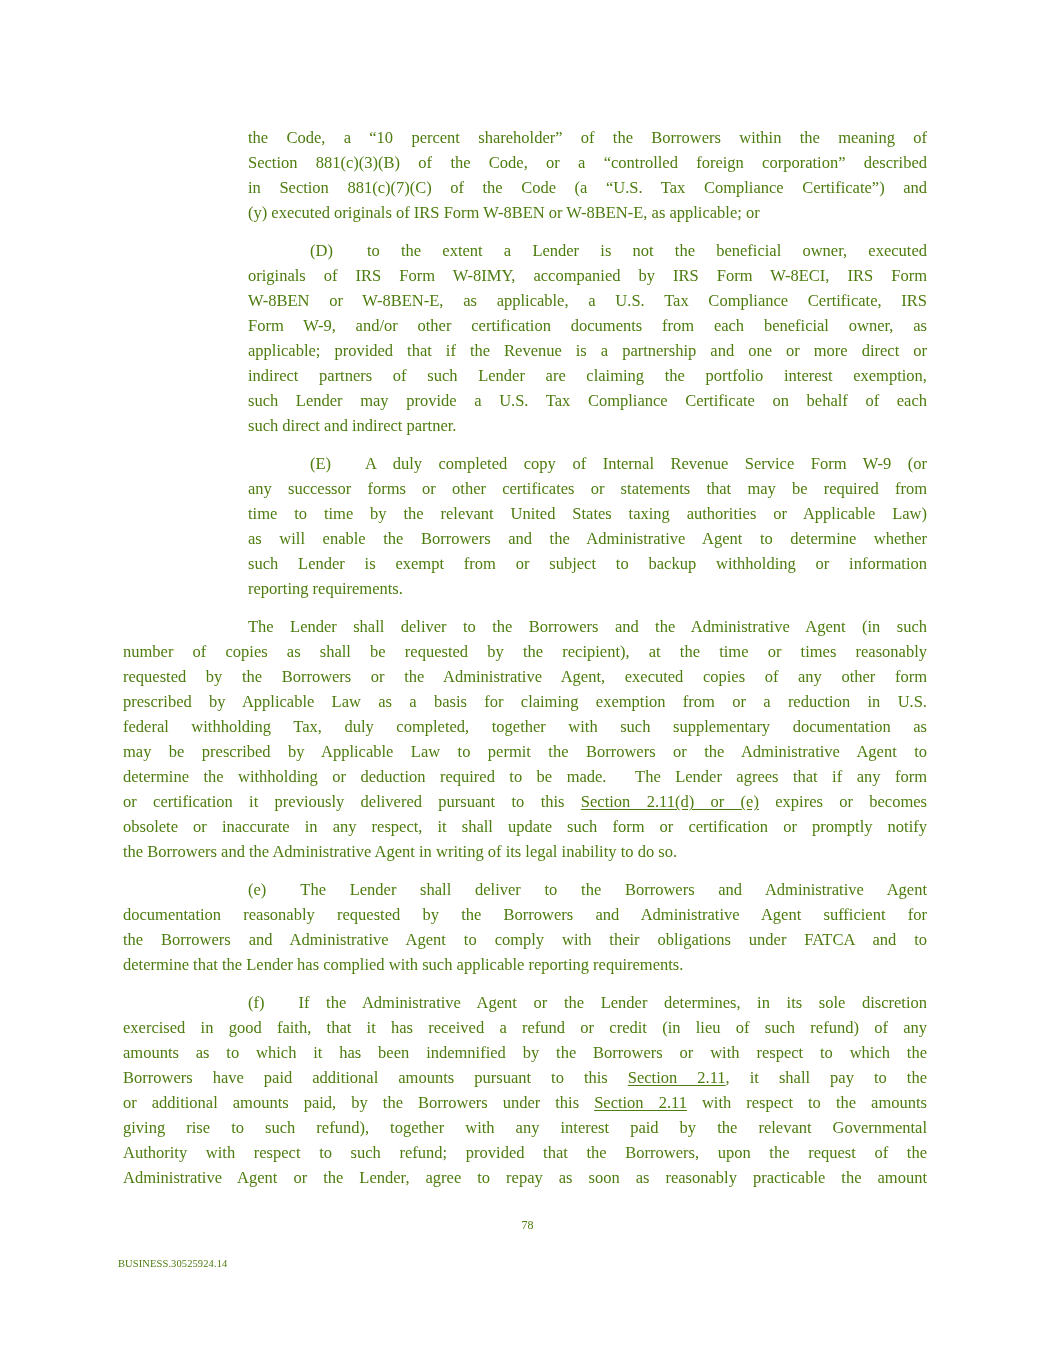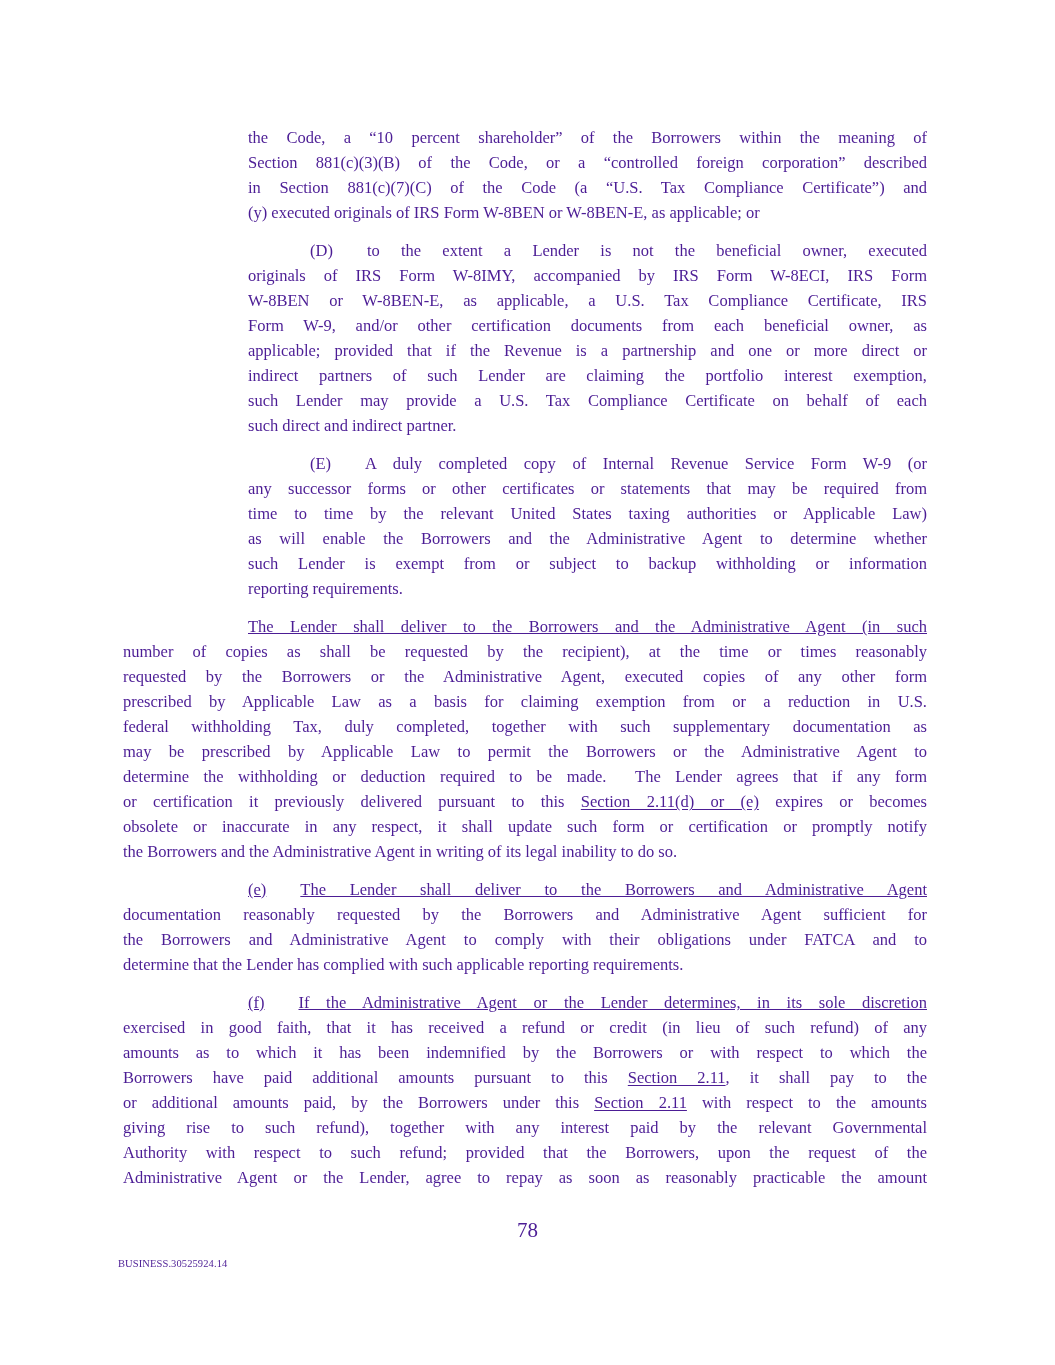"the Code, a “10 percent" .page { color: #4c1d95 -> #4d7c0f }
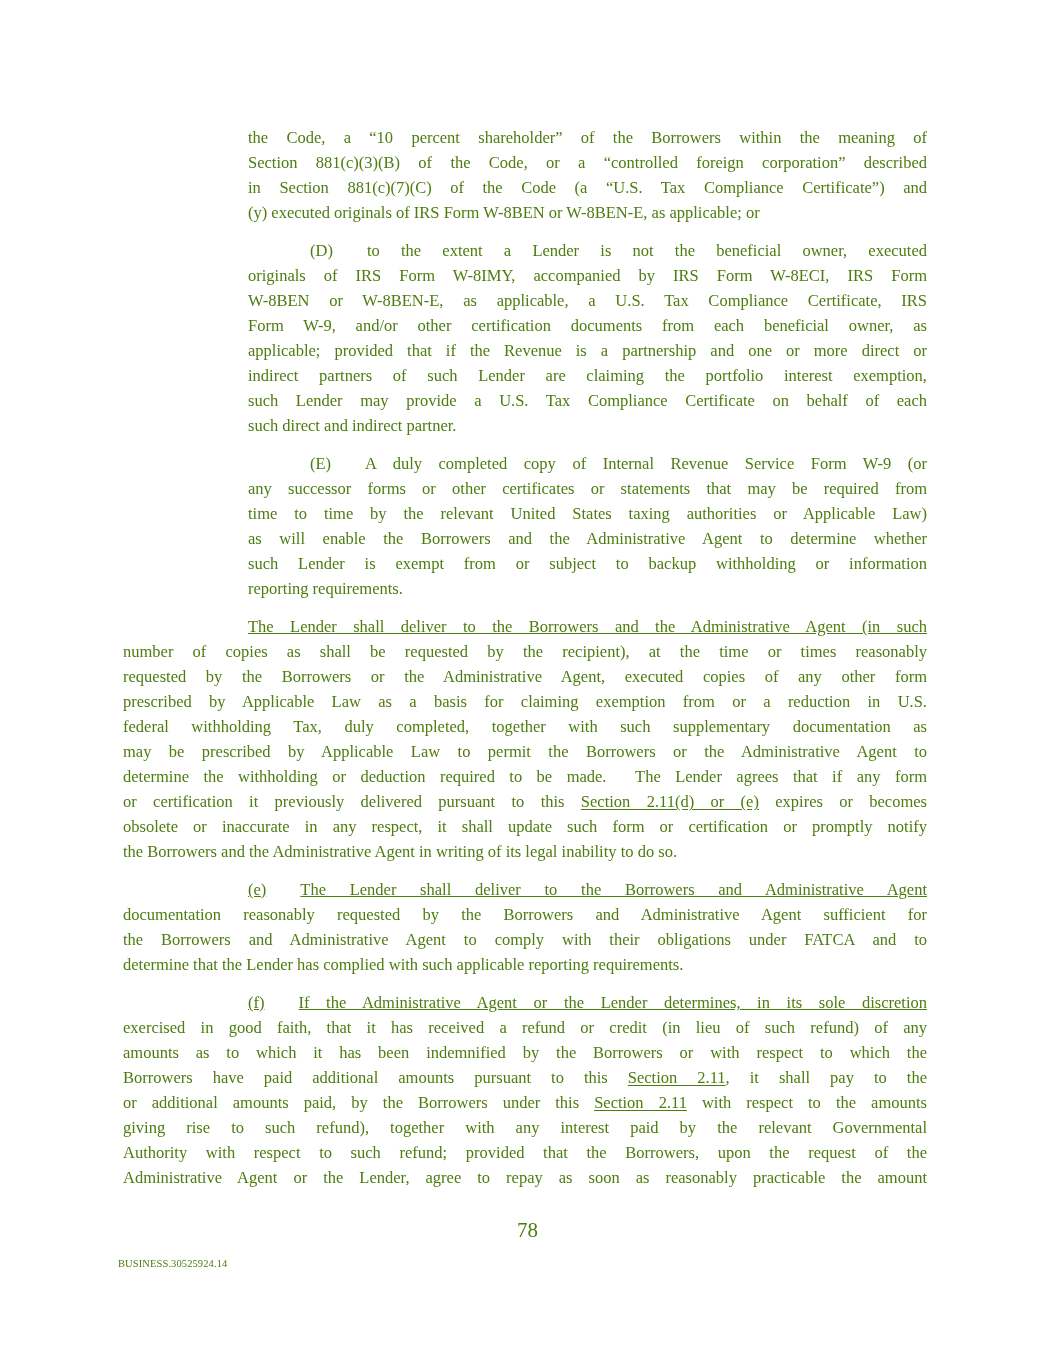"The Lender shall deliver to" .line.first-body { text-decoration: underline -> none }
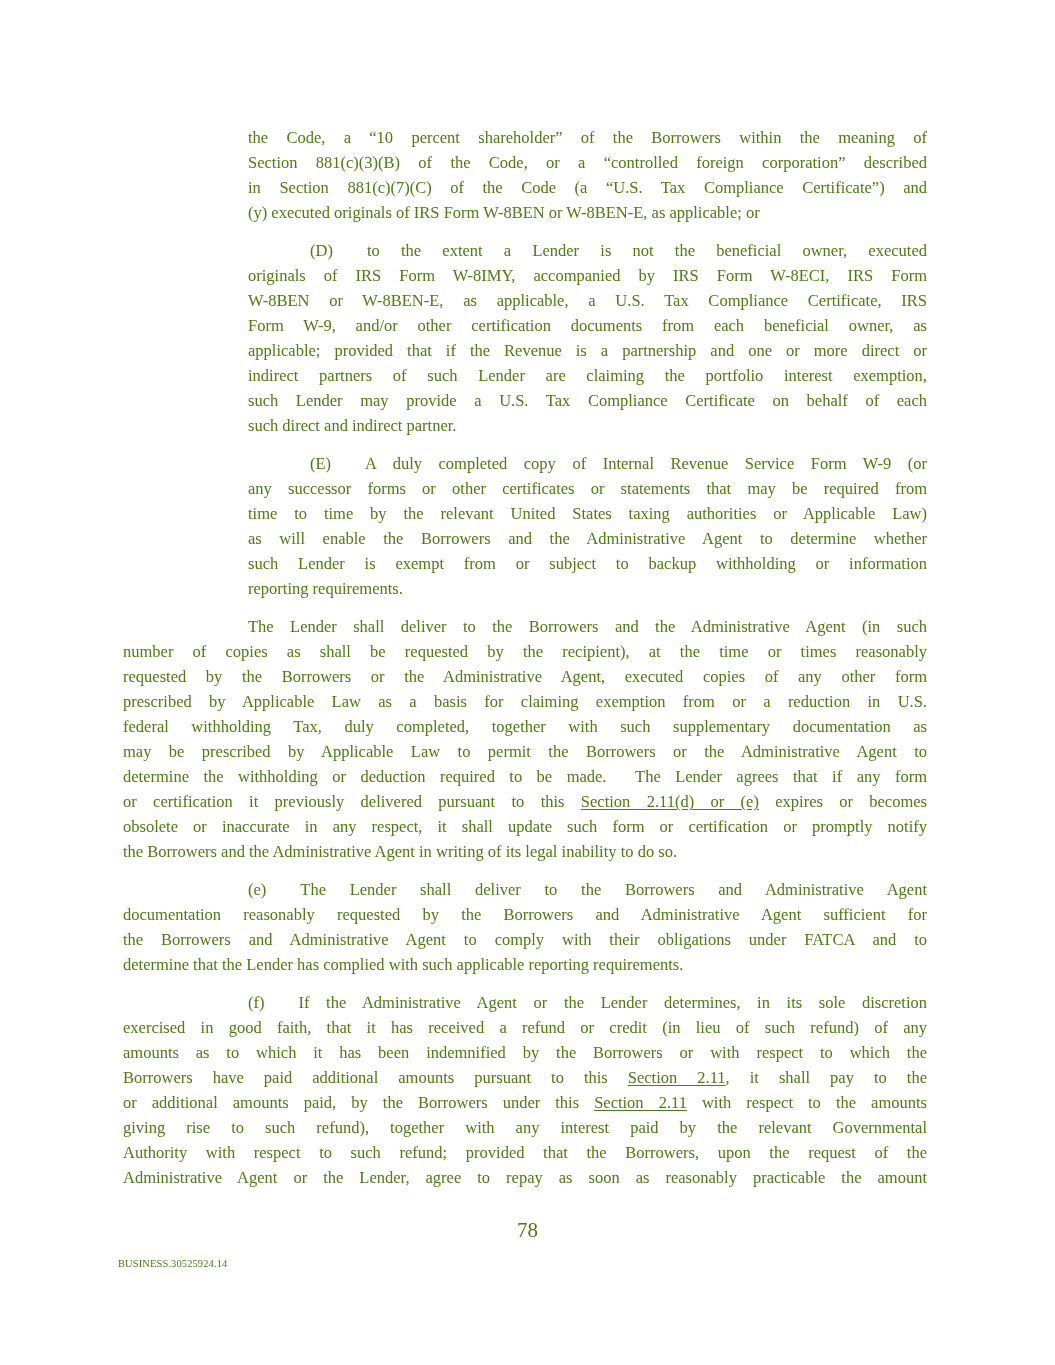"78" .page-number { font-size: 21px -> 12px }
